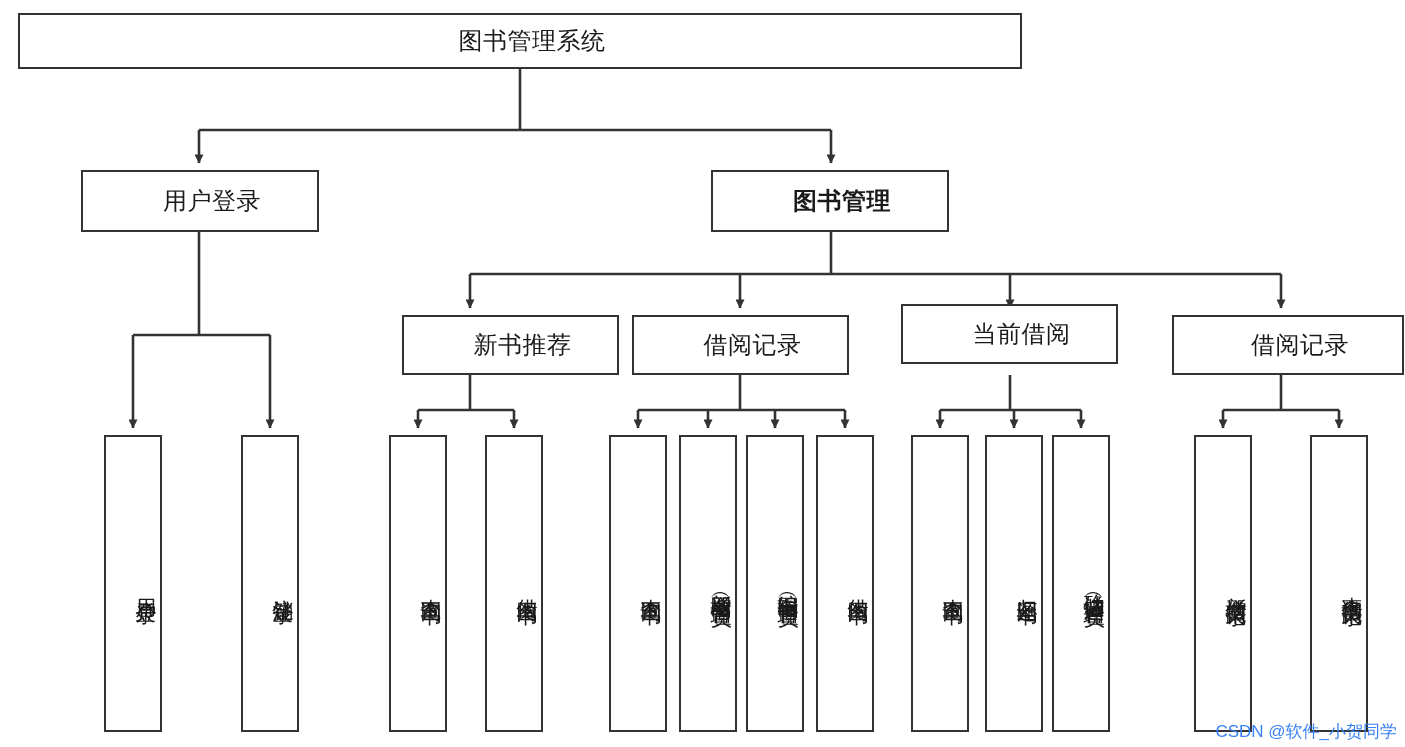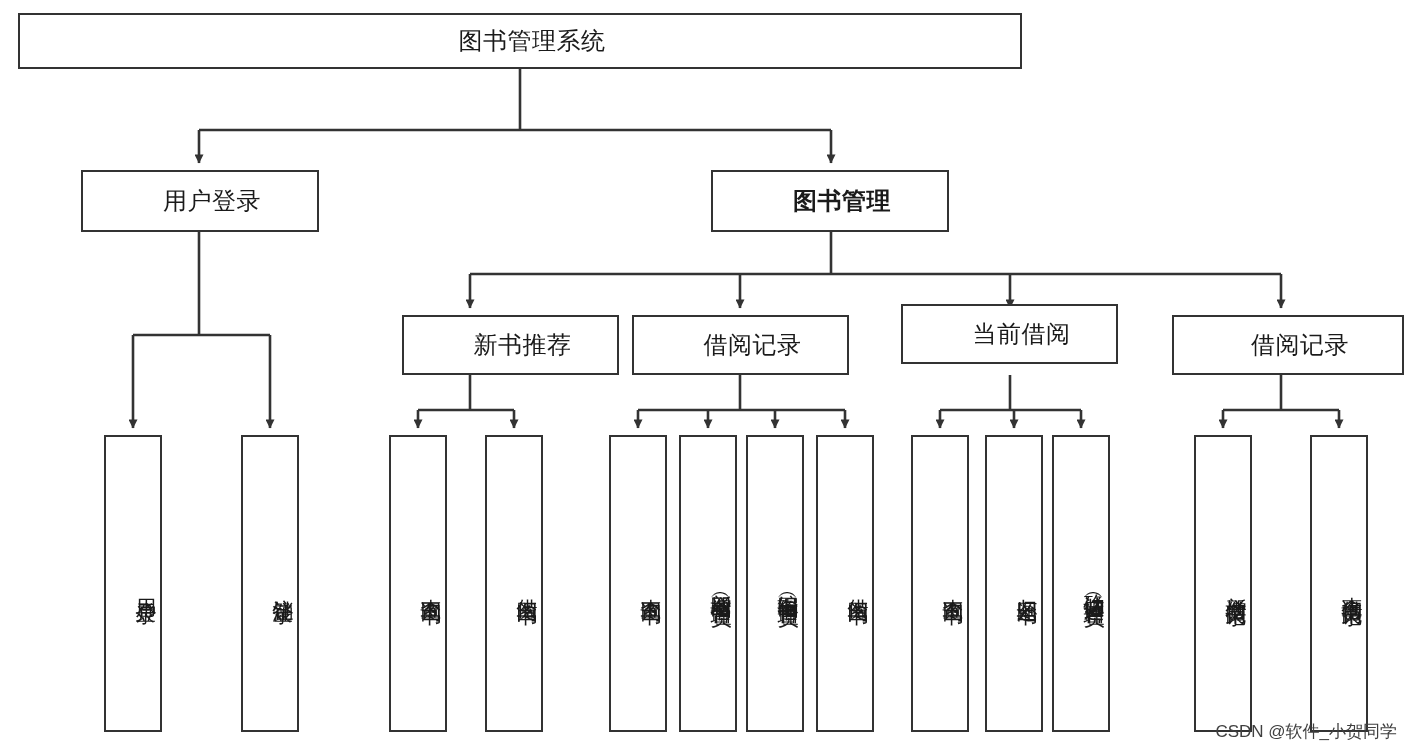"CSDN @软件_小贺同学" .watermark { color: #404040 -> #3b82f6 }
